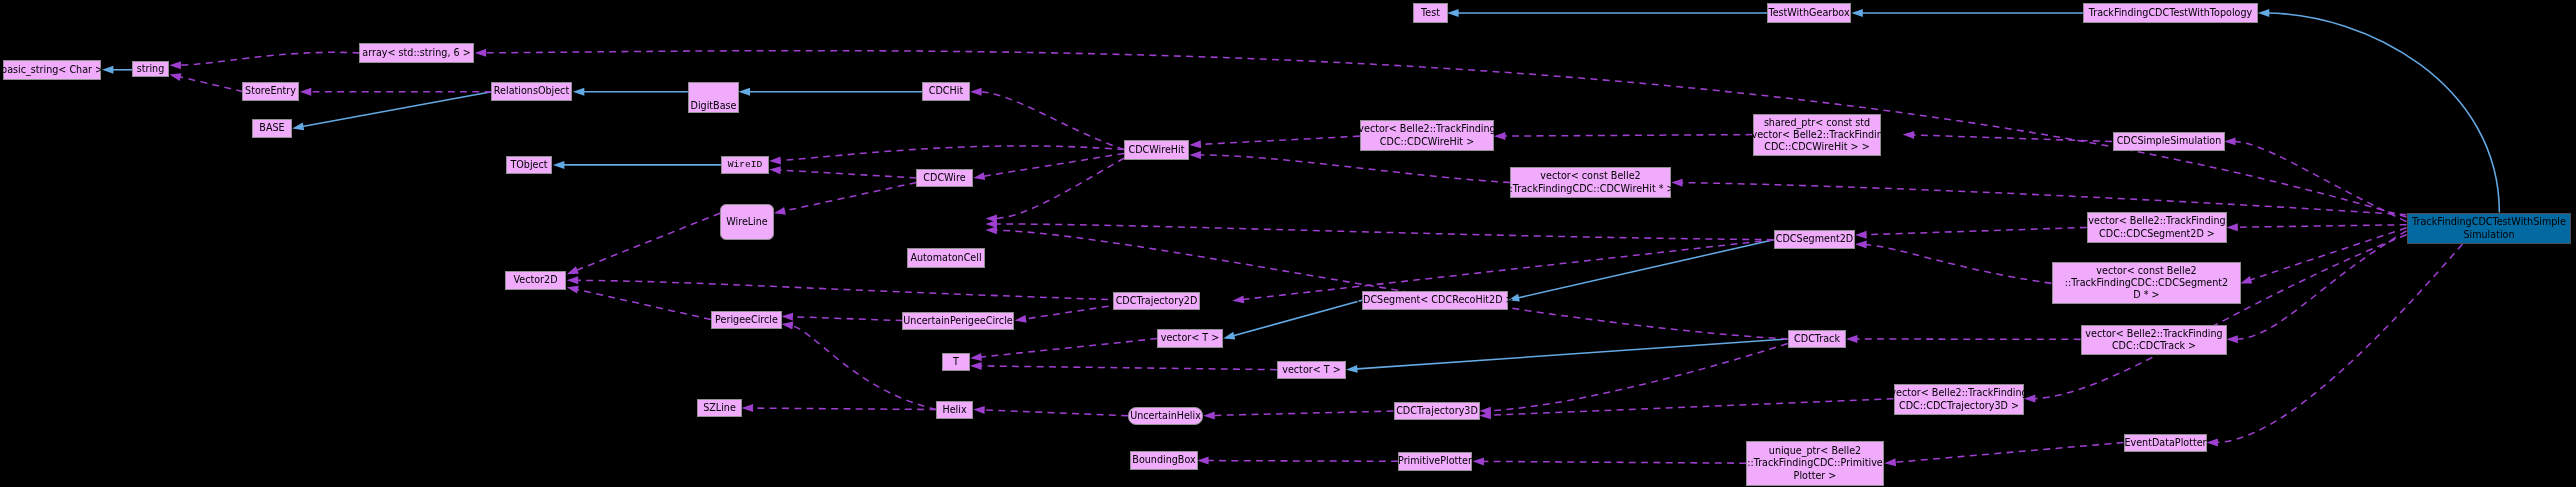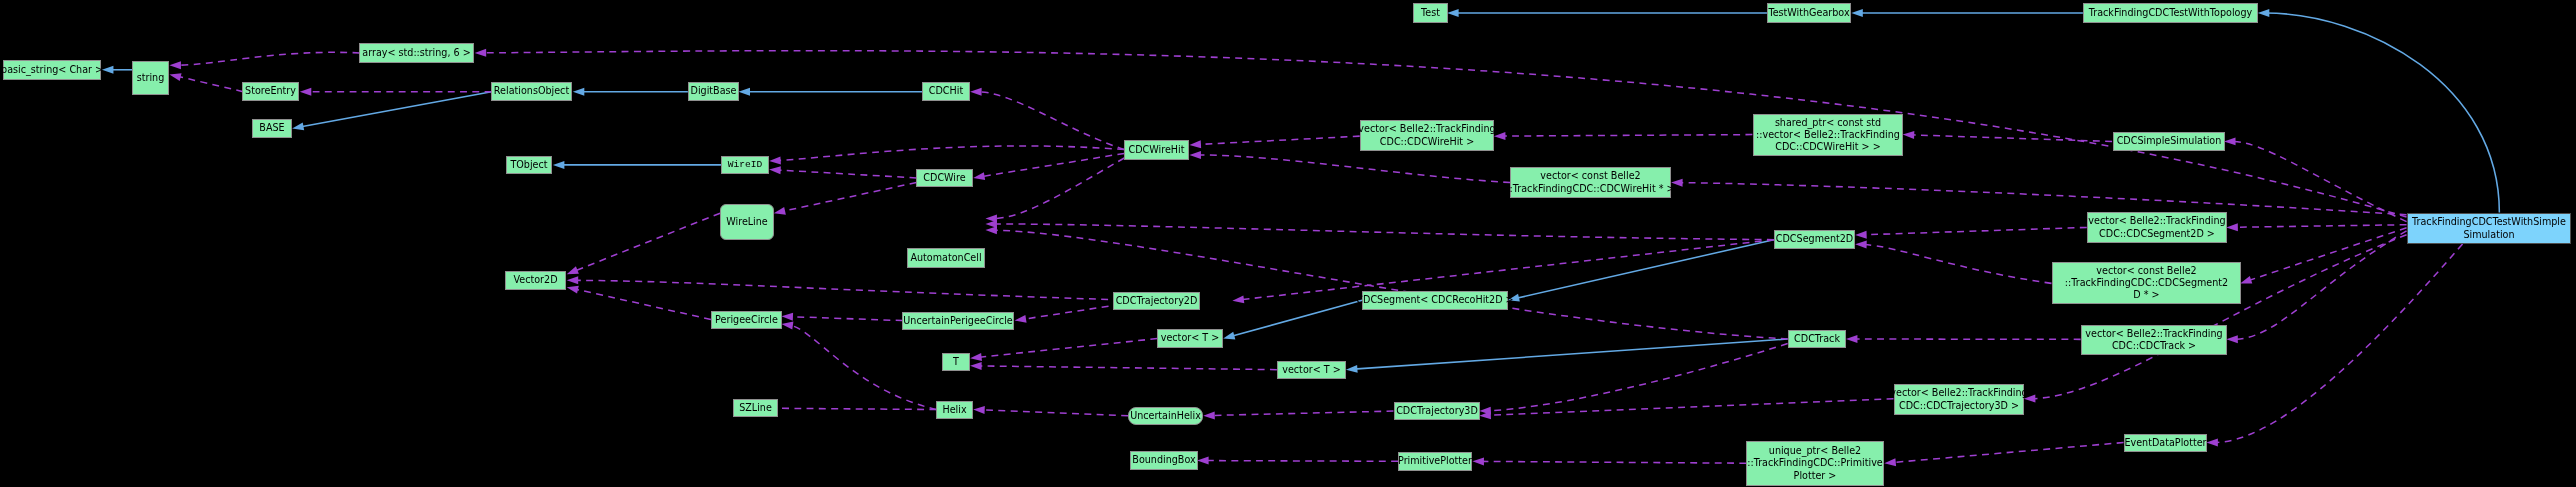"Test" .node { background: #86efac -> #f0abfc }
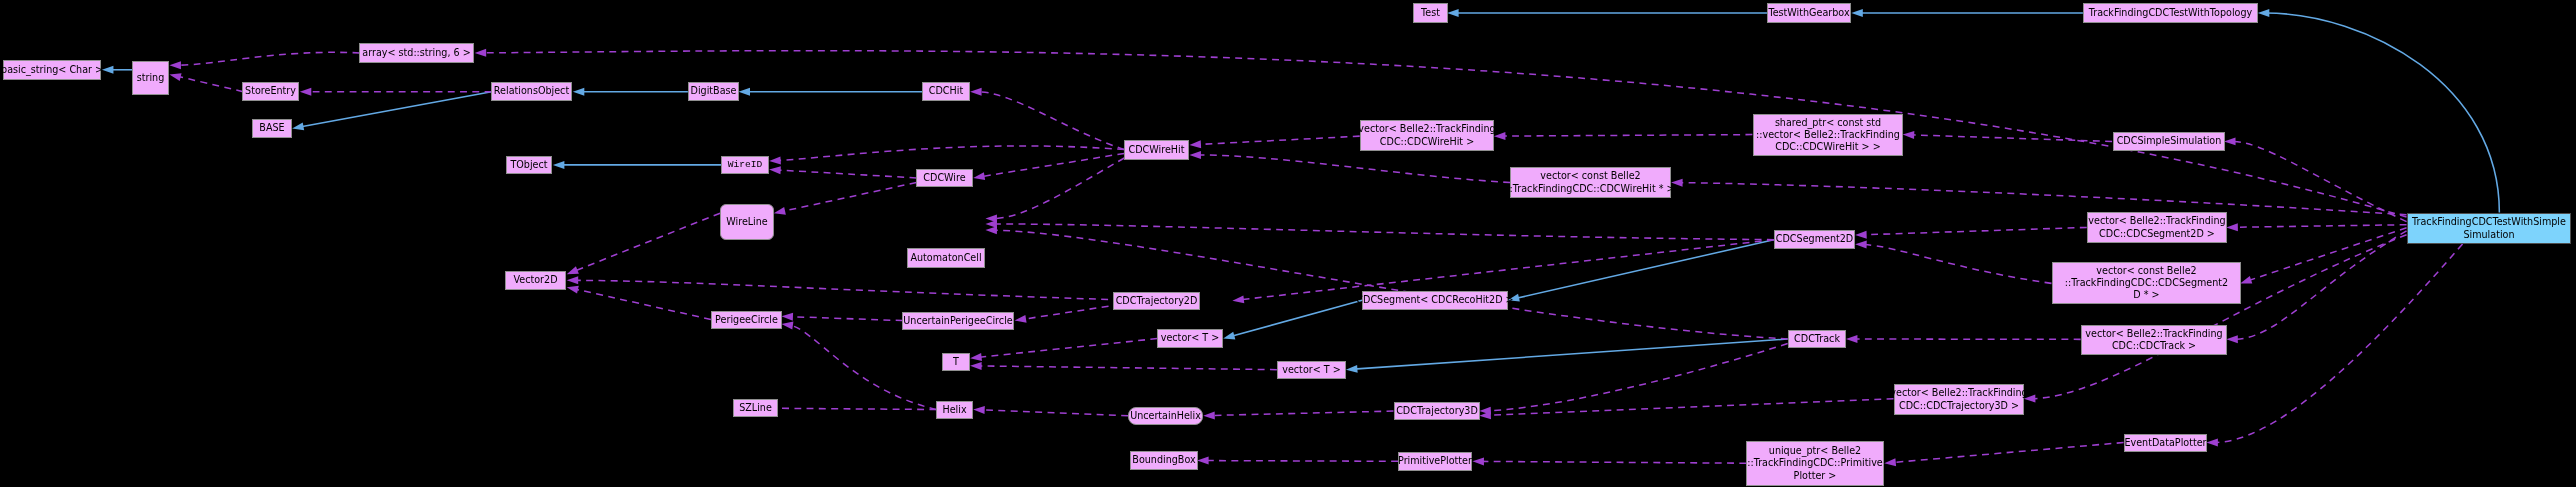"string" div.node { height: 34px -> 16px }
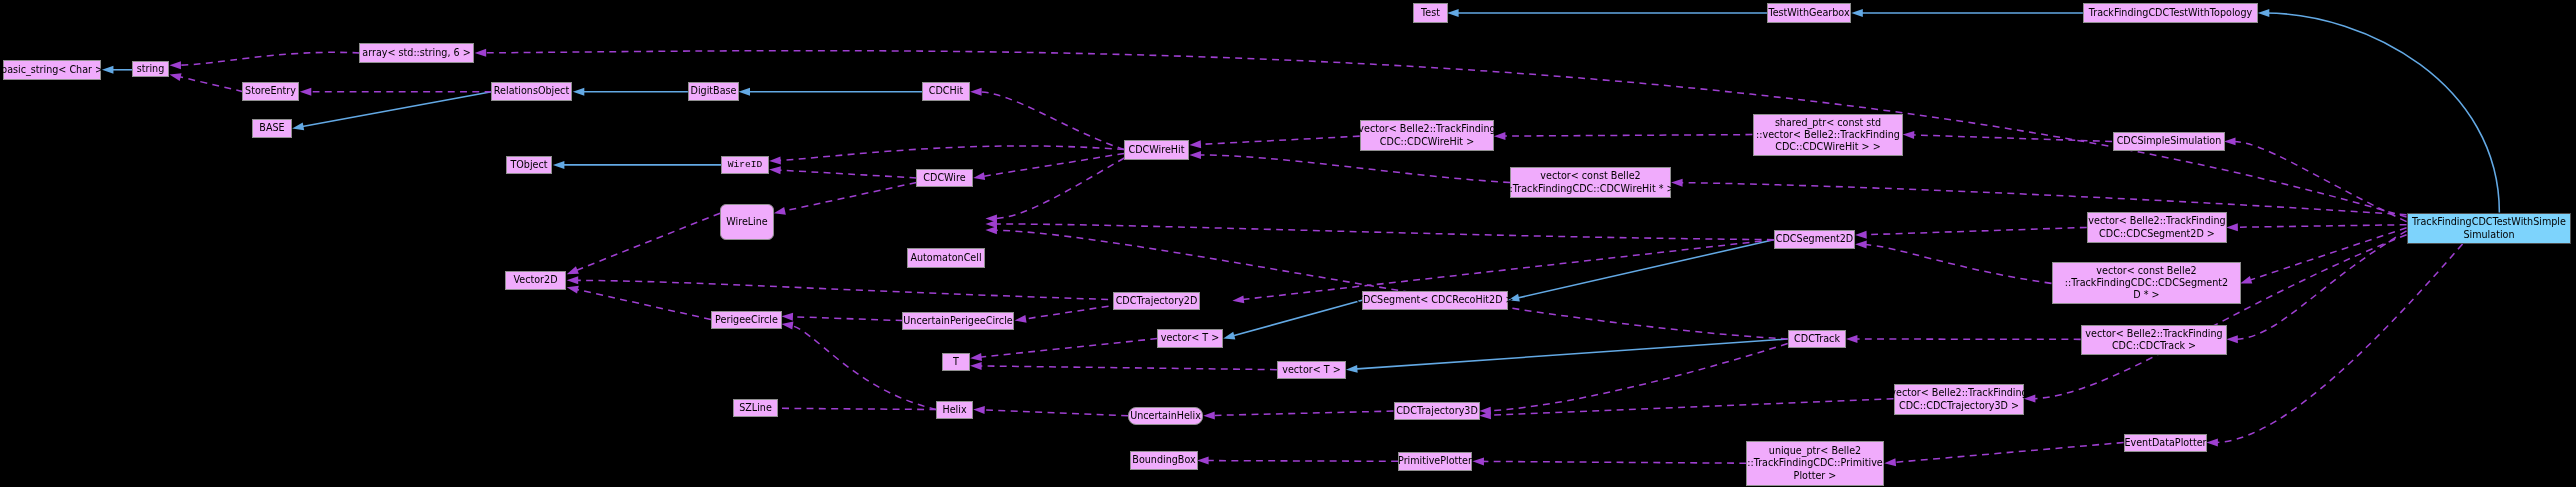"DigitBase" div.node { height: 19px -> 31px; justify-content: none -> flex-end }
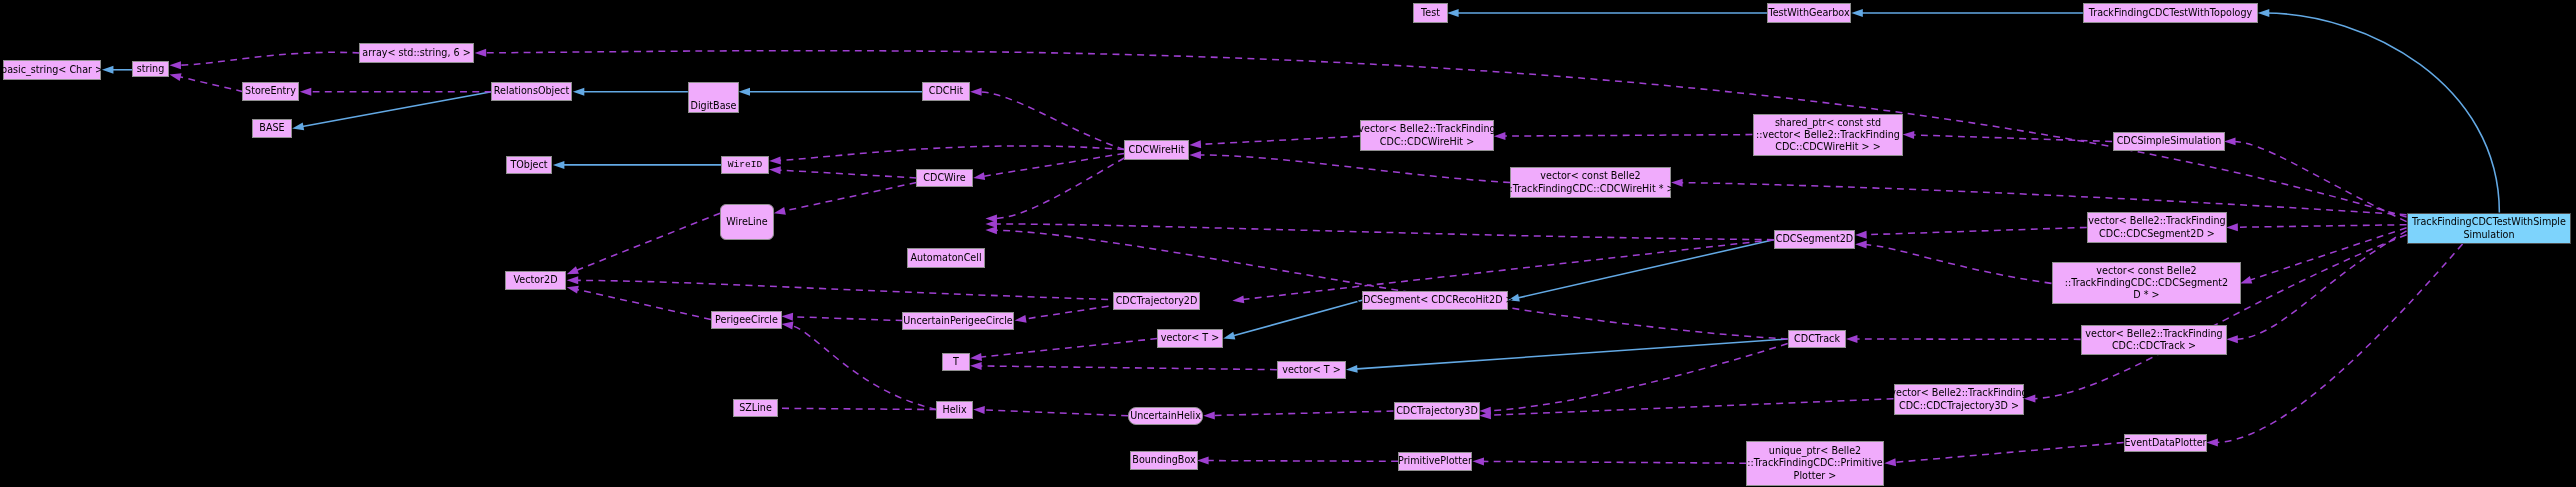"shared_ptr< const std" div.node { width: 150px -> 128px }
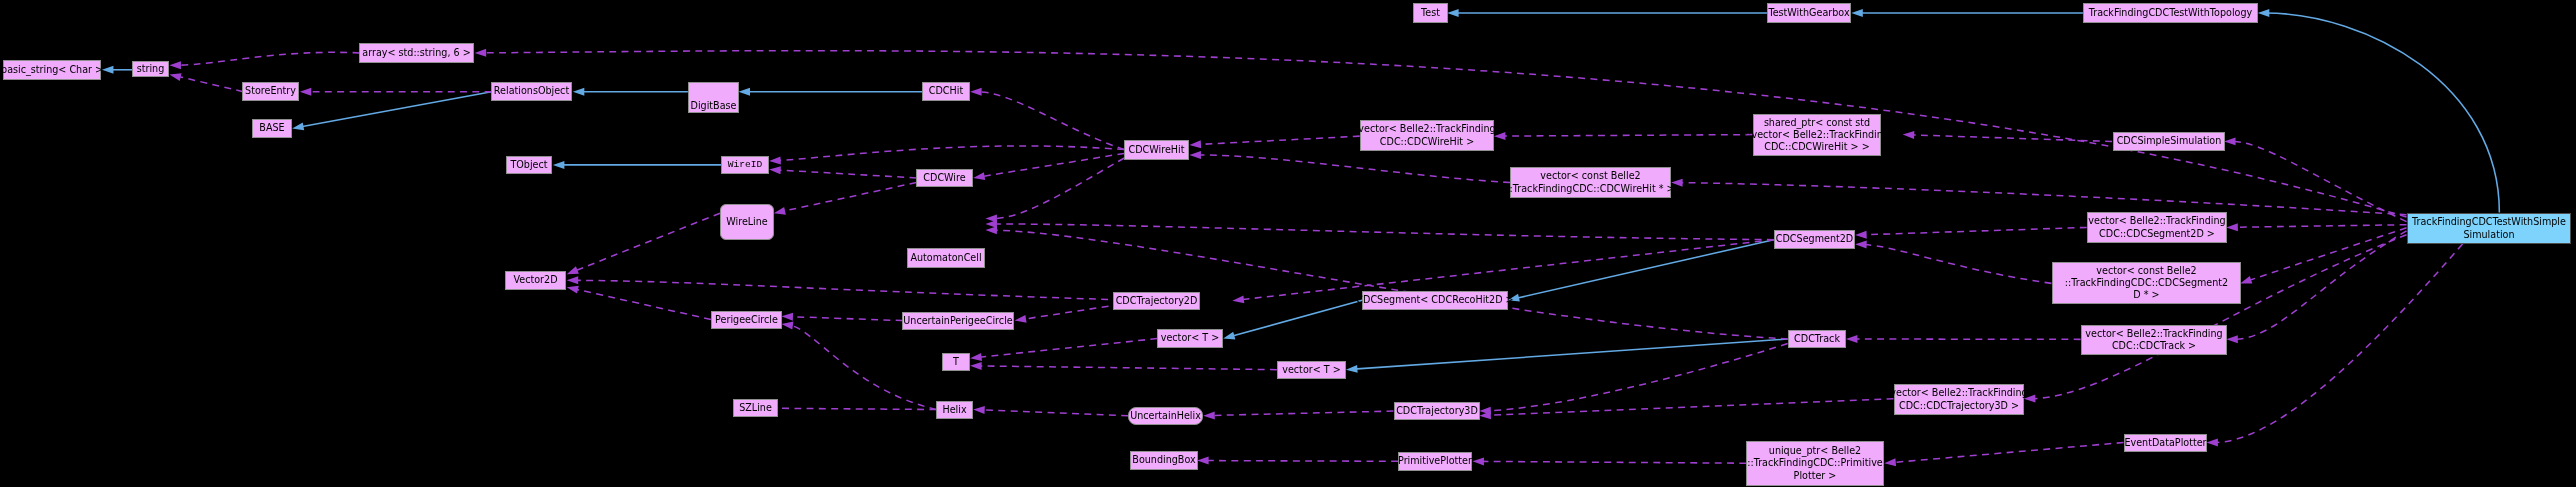"TrackFindingCDCTestWithSimple" .node.main { background: #7dd3fc -> #0369a1 }
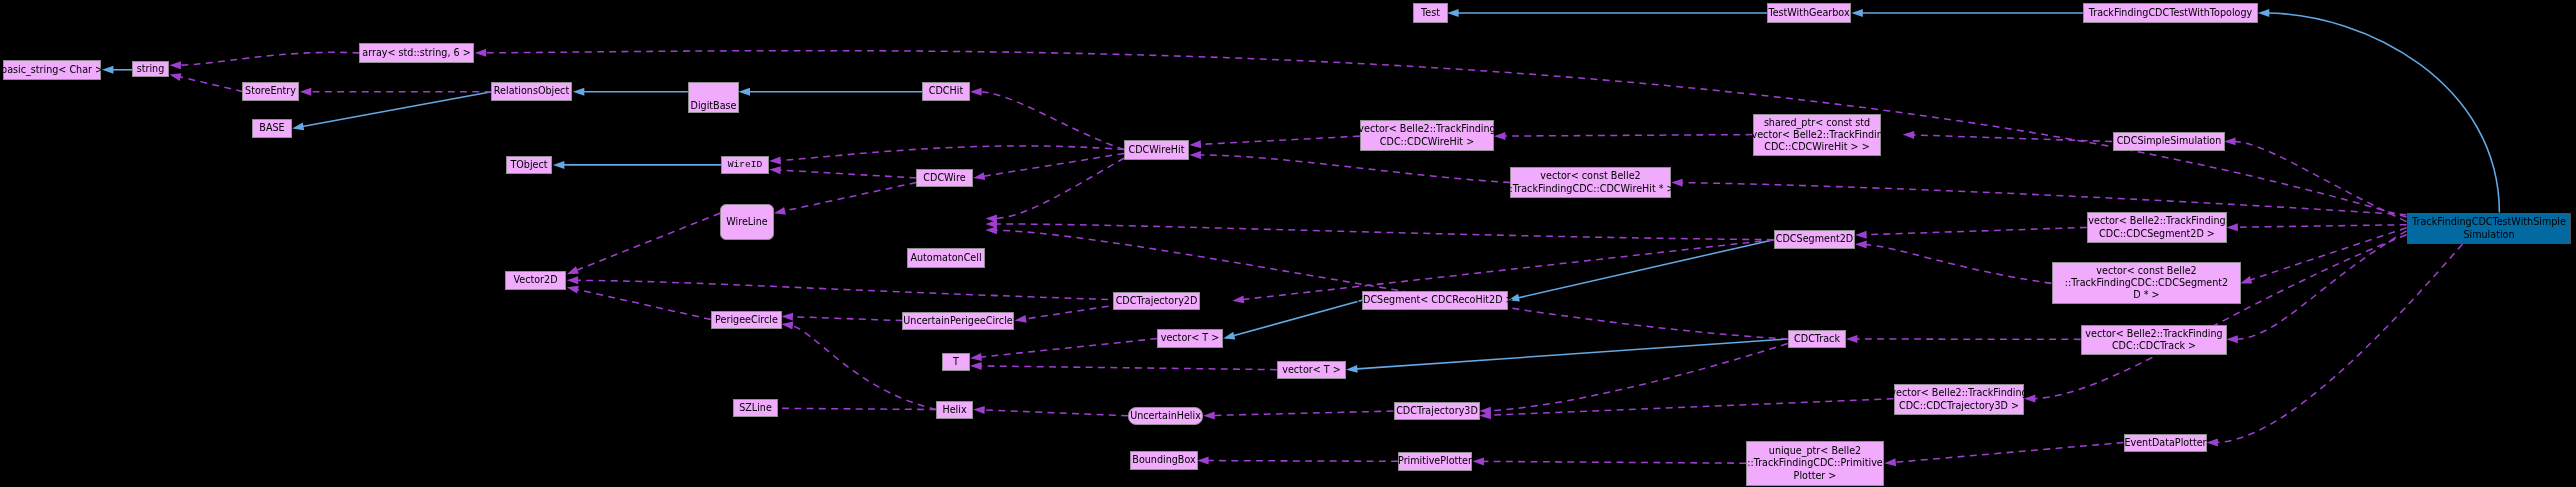"SZLine" div.node { margin-left: 36px -> none }
